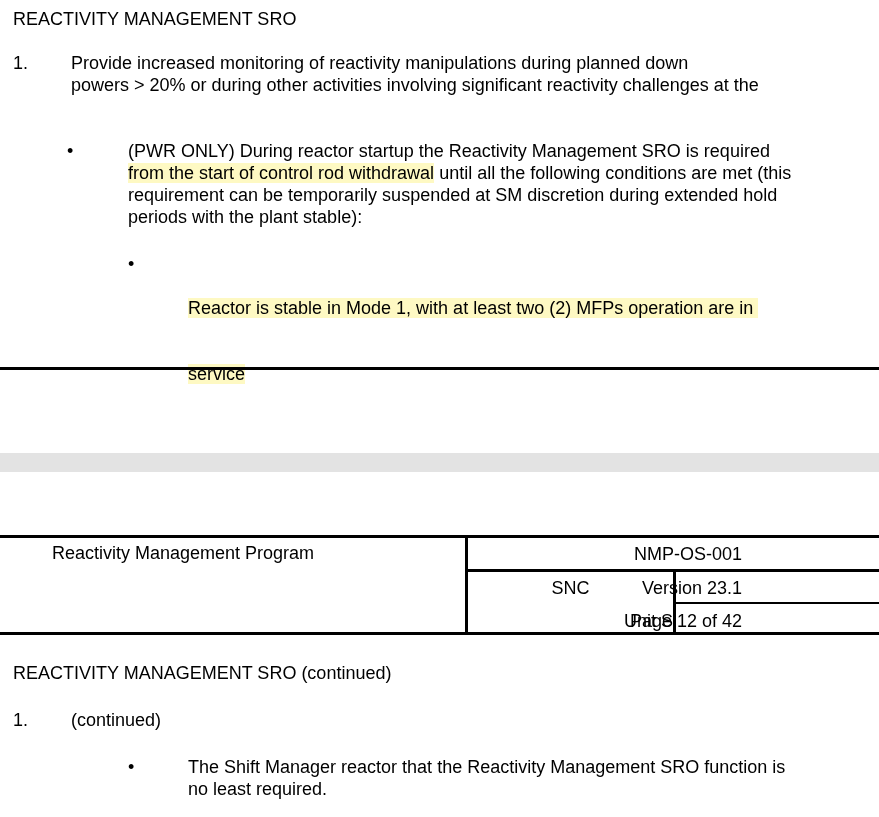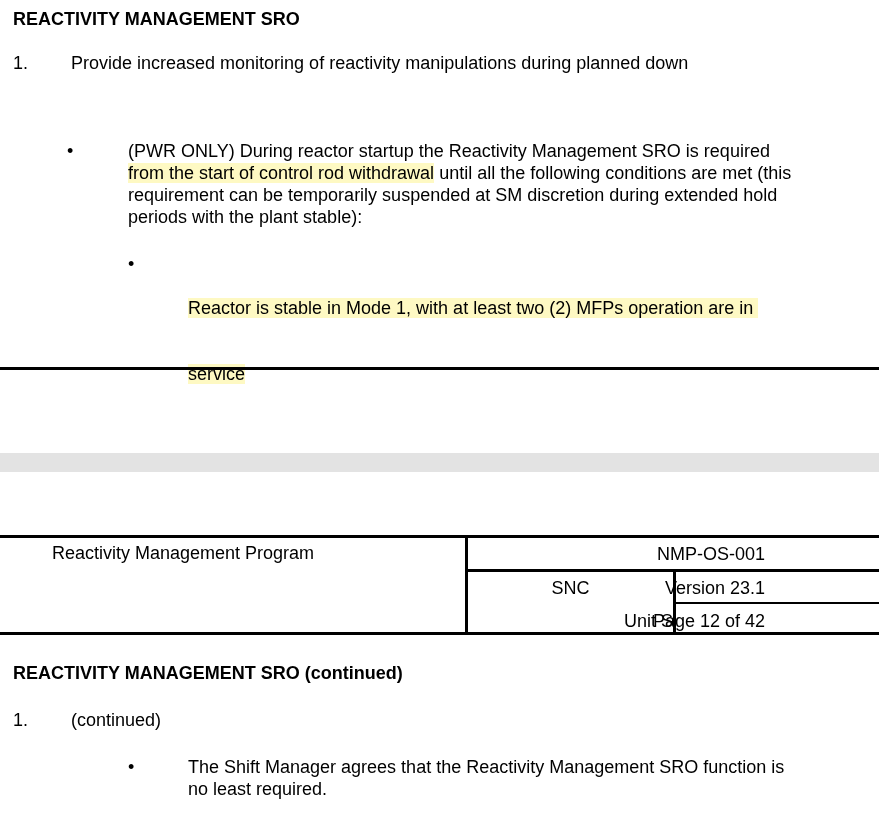"REACTIVITY MANAGEMENT SRO" .heading { font-weight: bold -> normal }
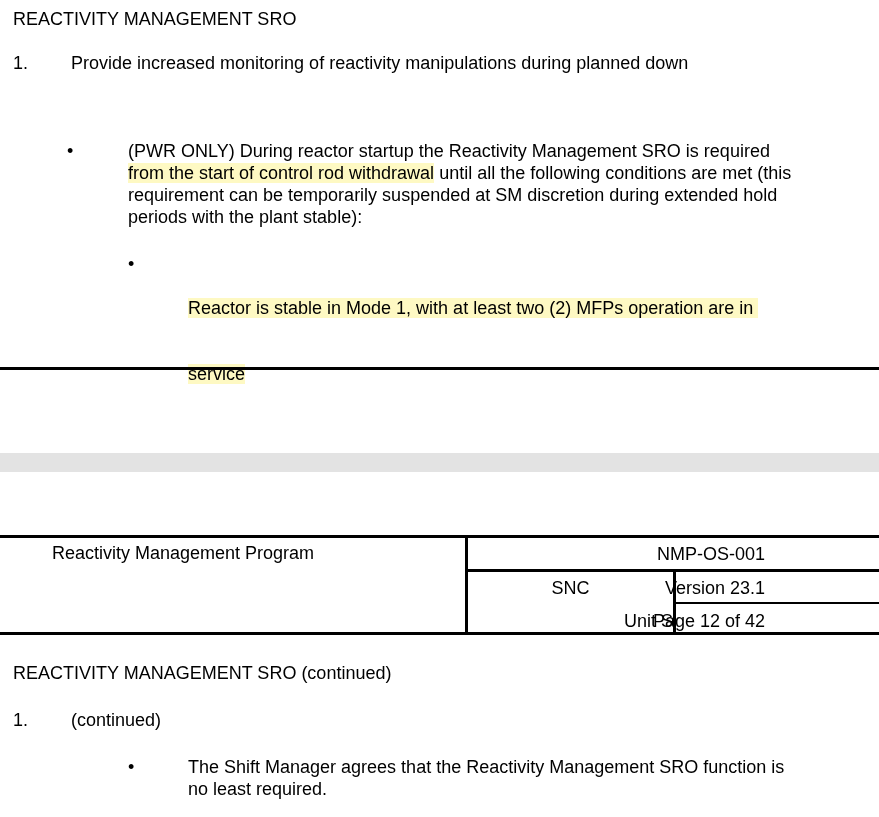"powers > 20% or during" div { html: none -> <div>powers &gt; 20% or during other activities involving significant reactivity challenges at the</div> }
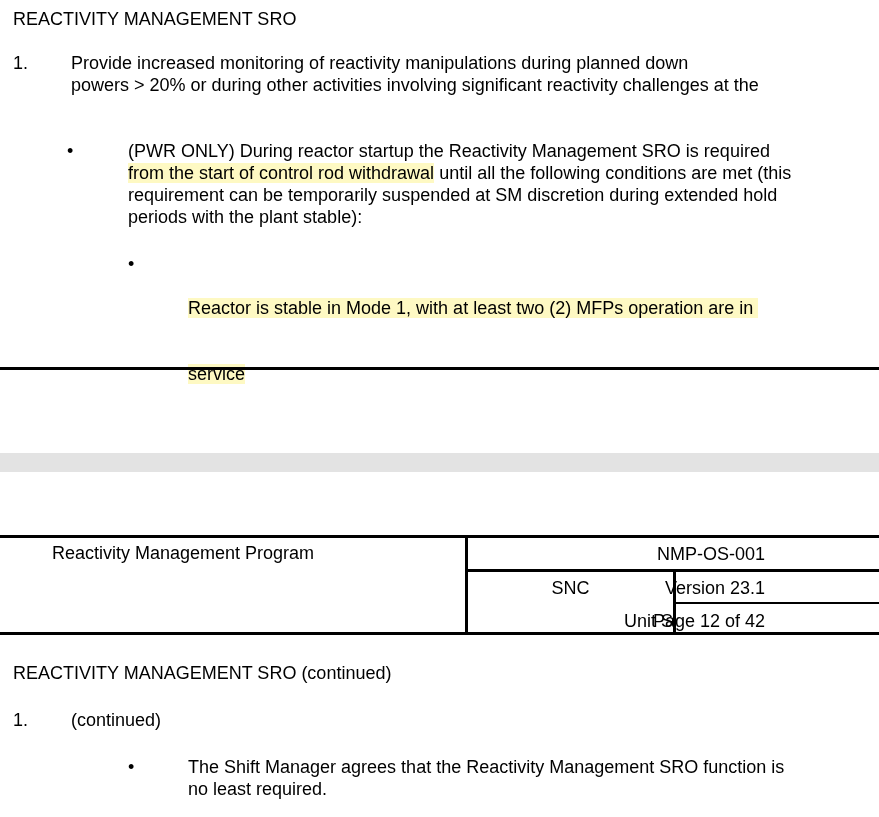"Reactivity Management Program" .hdr-table { padding-left: 23px -> none }
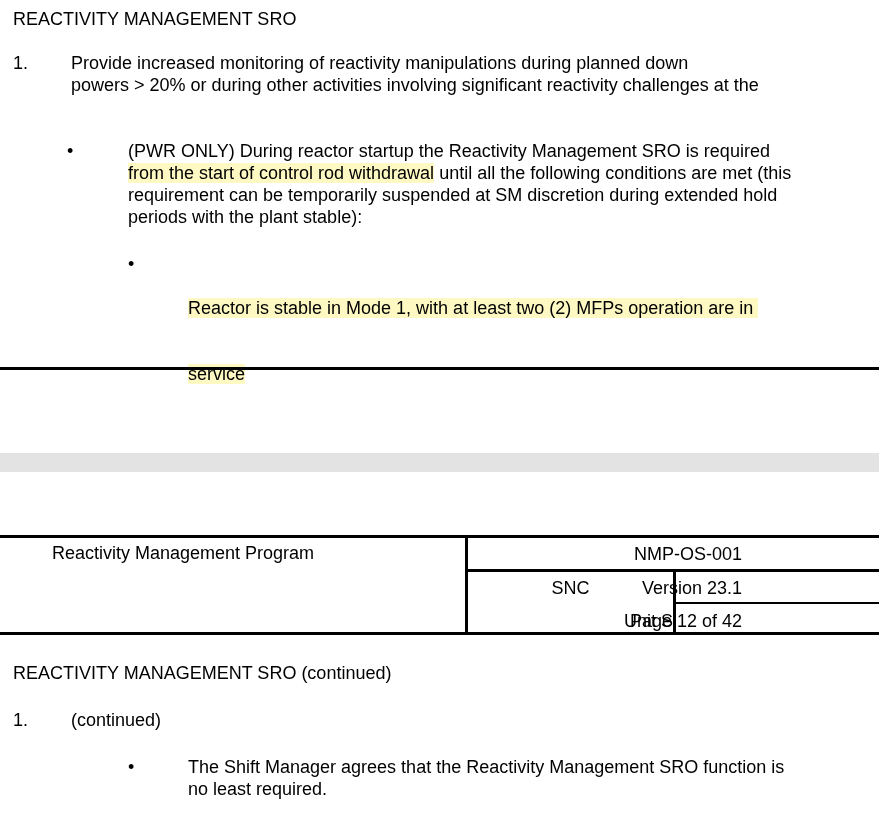"The Shift Manager agrees that" div { text: agrees -> reactor }
